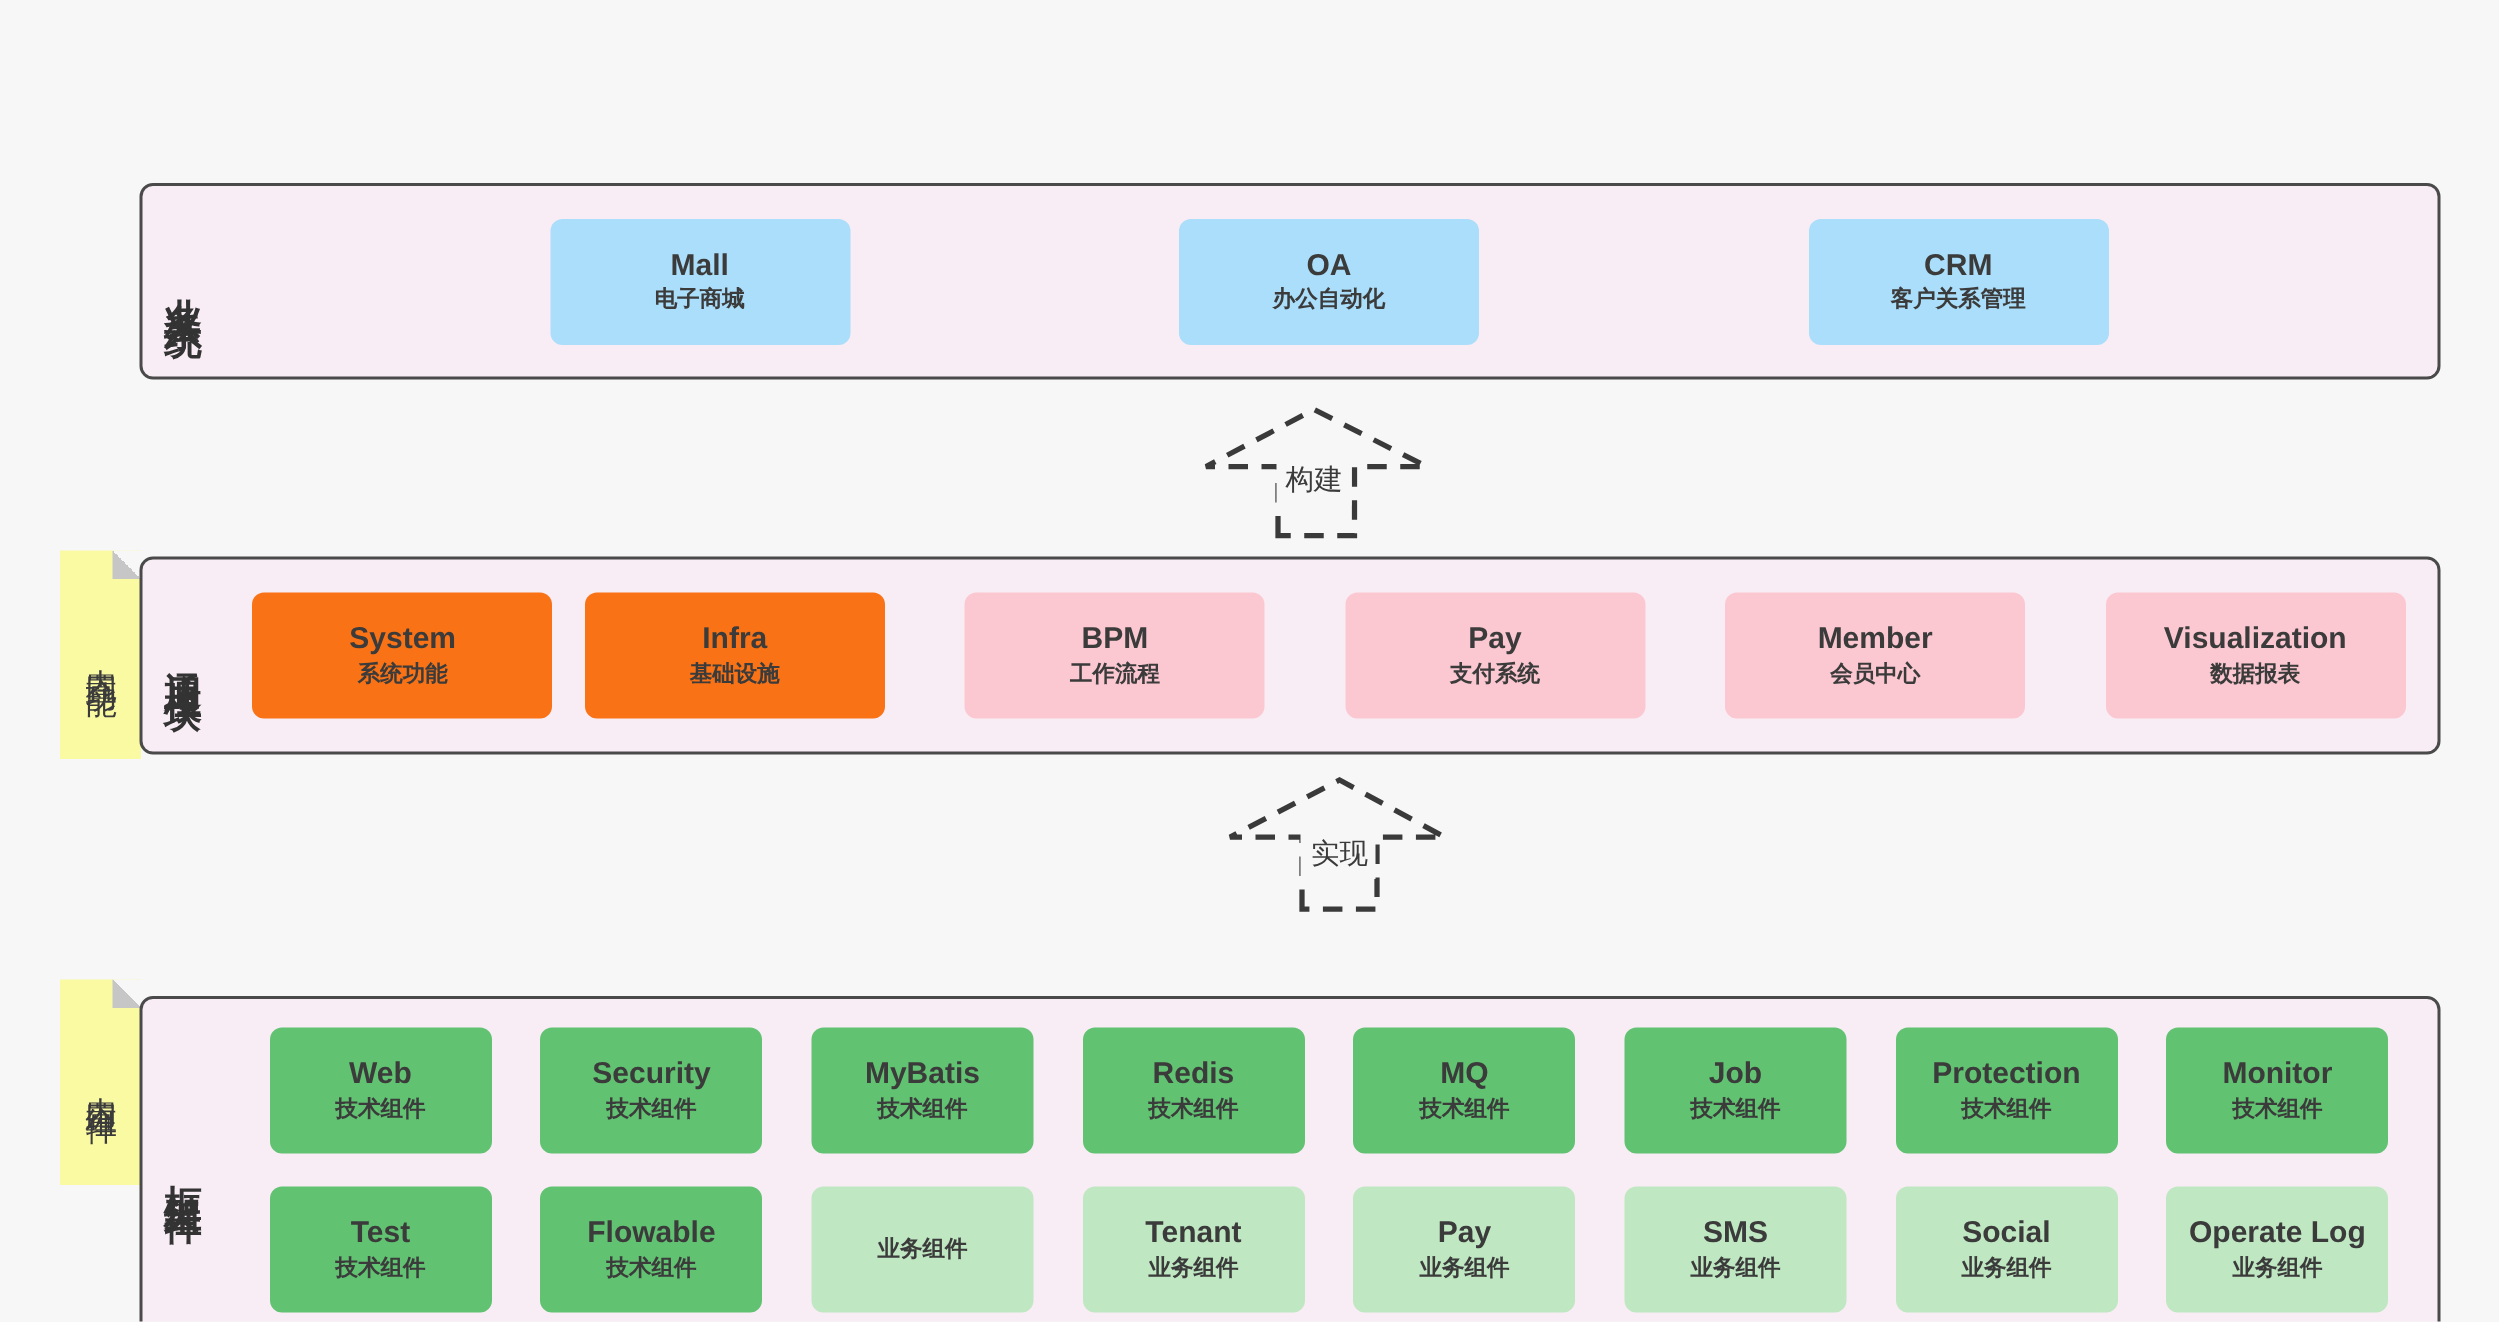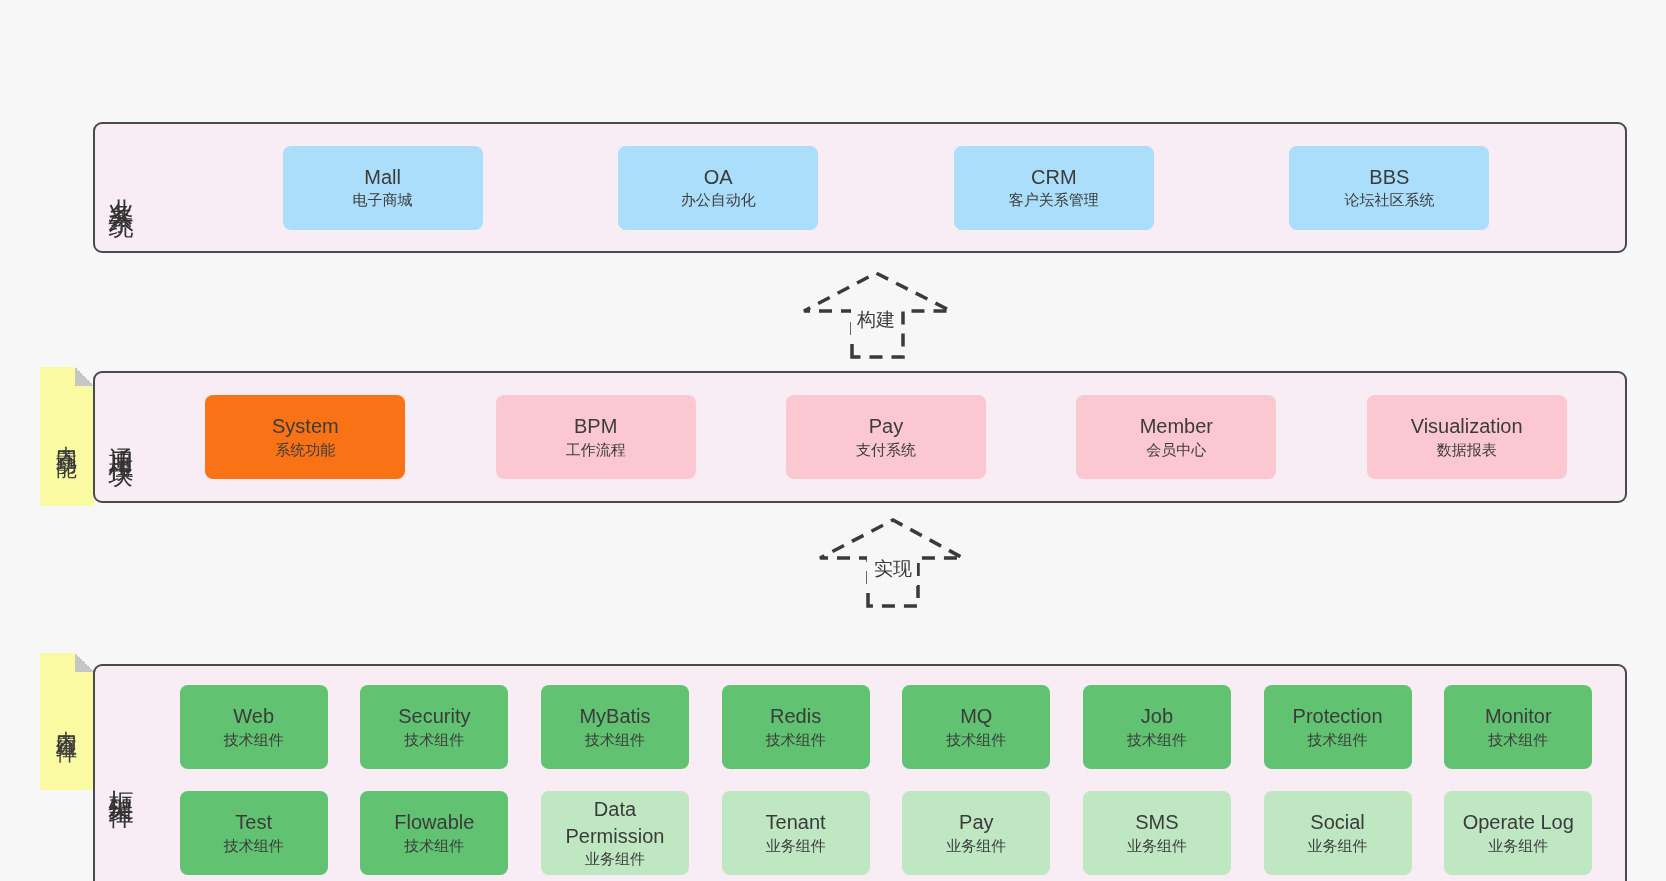"Mall" .band { font-weight: none -> bold }
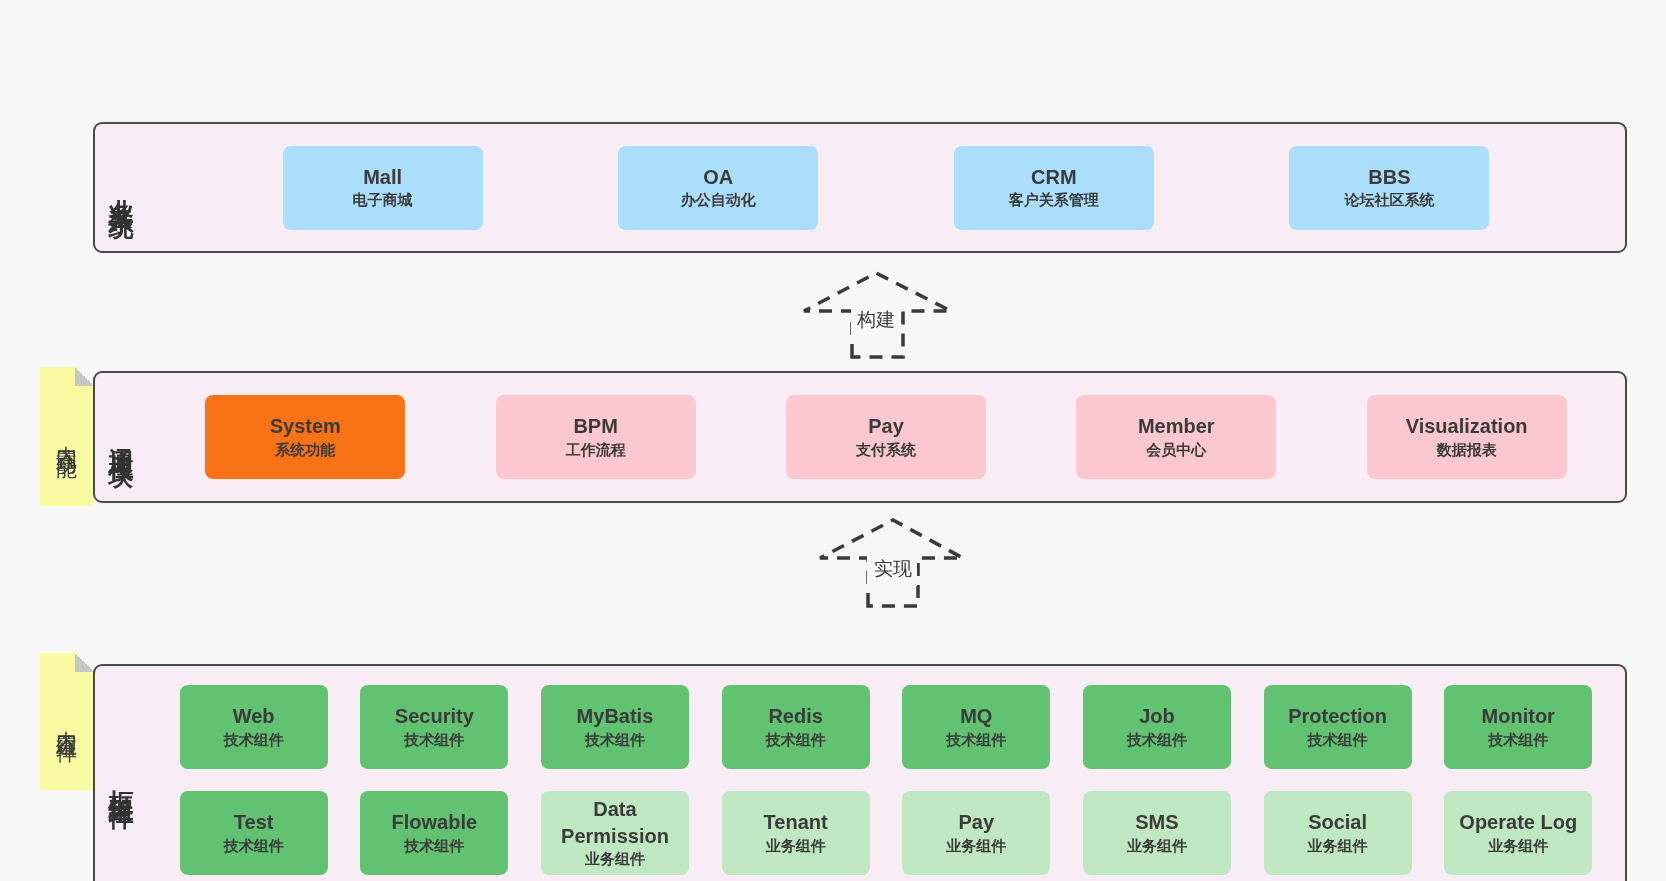"BBS" div.box { html: <div> <div>BBS</div> <div>论坛社区系统</div> </div> -> none }
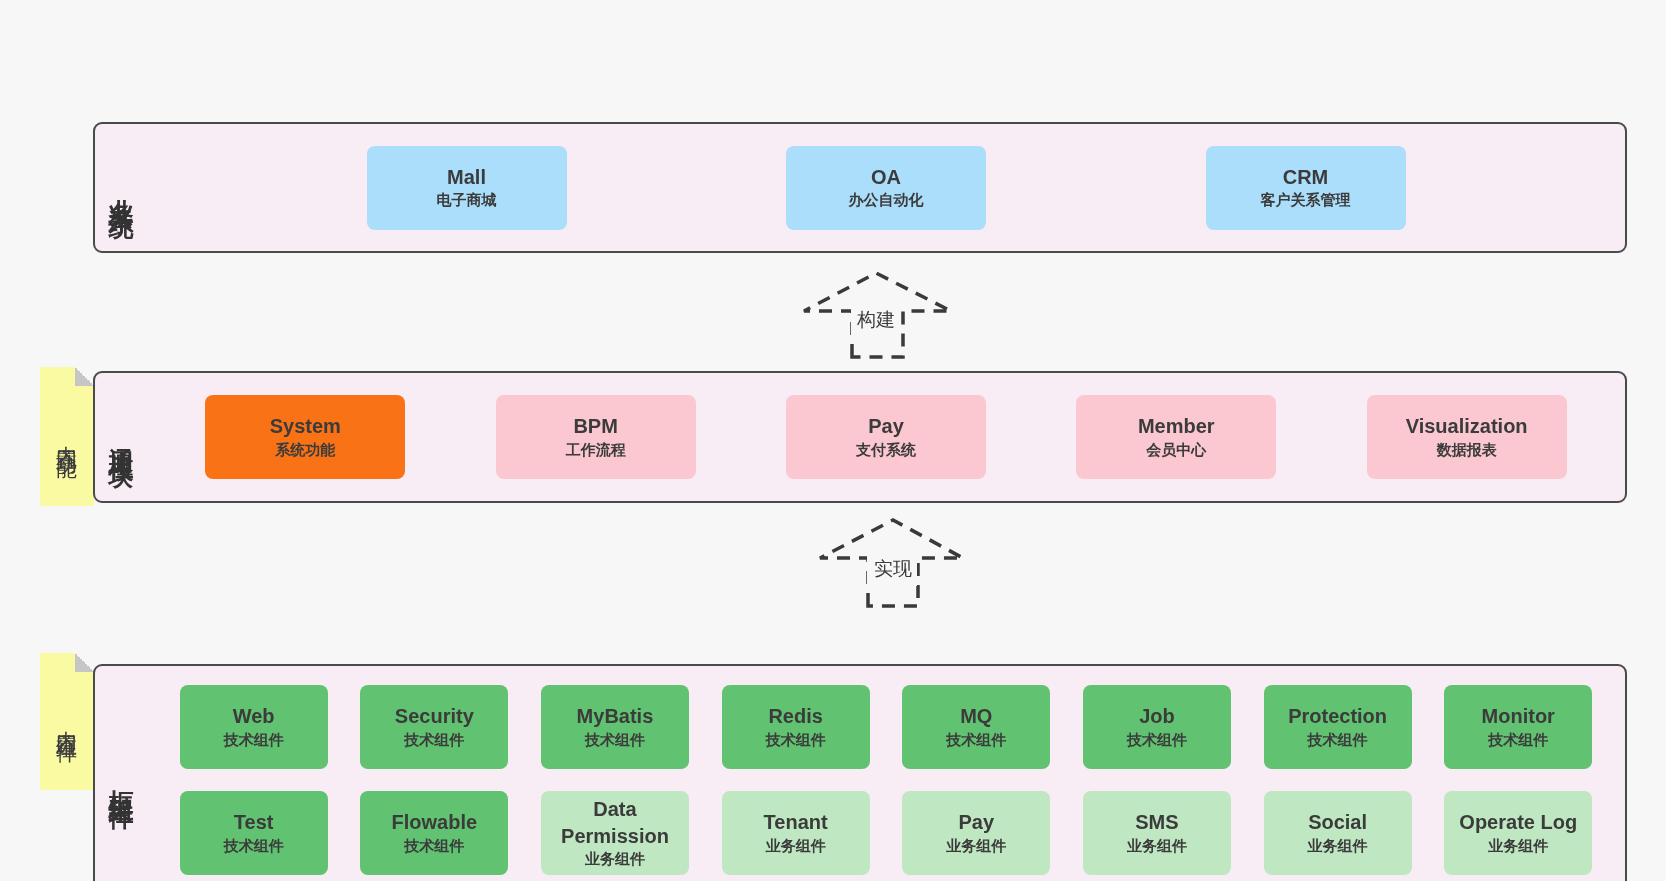"Infra" div.box { html: none -> <div> <div>Infra</div> <div>基础设施</div> </div> }
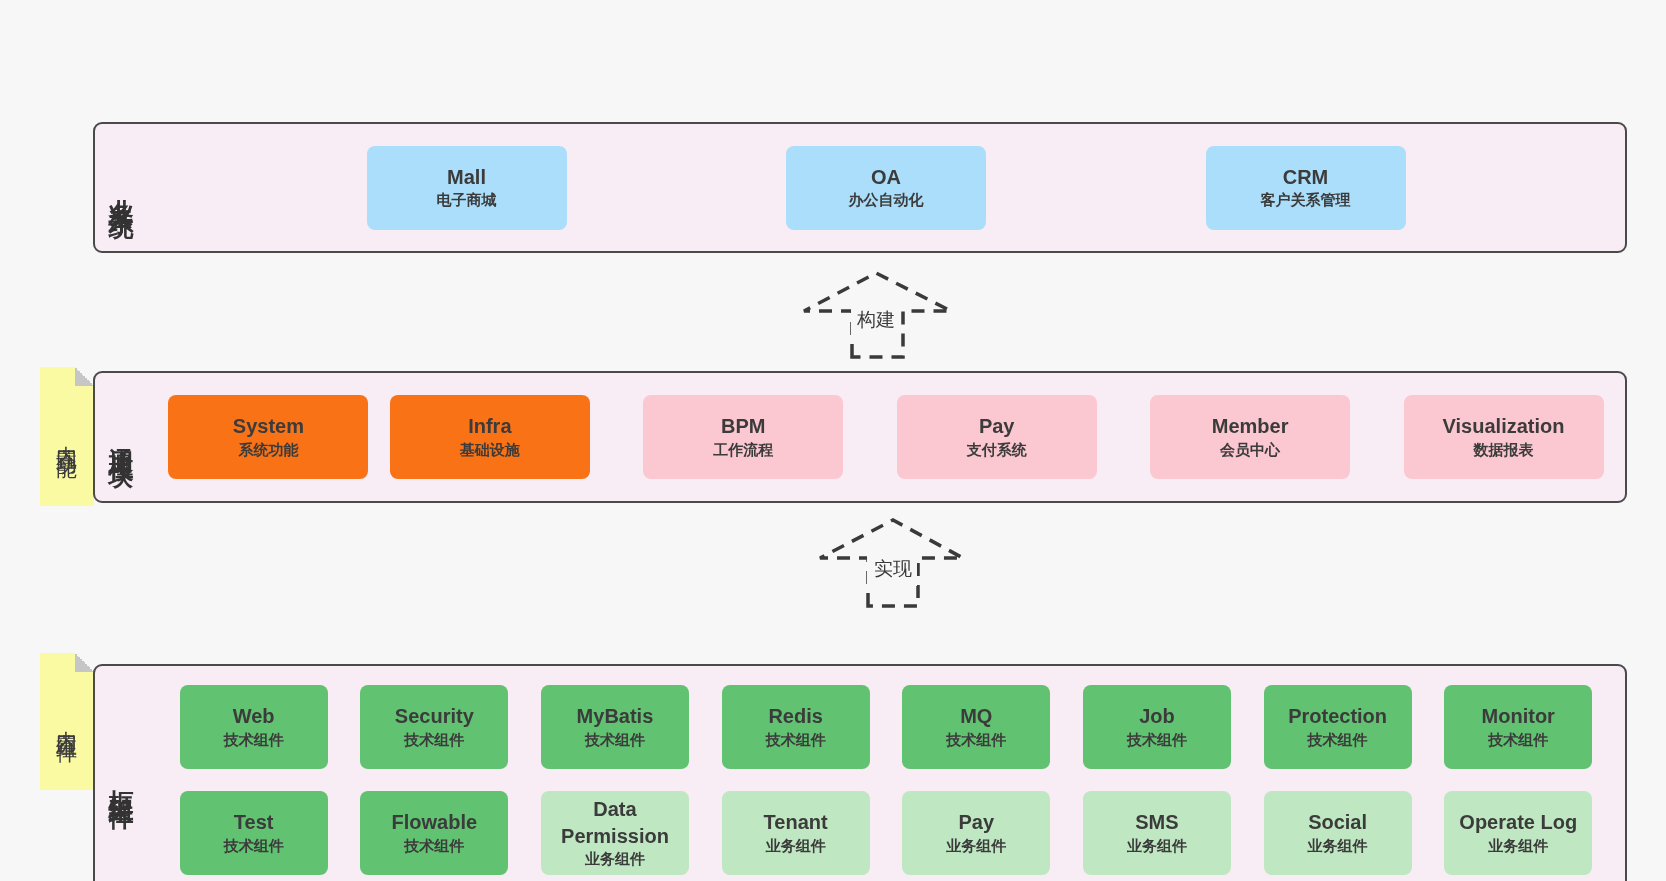"Data Permission" div.box-title { html: <div>Data Permission</div> -> none }
